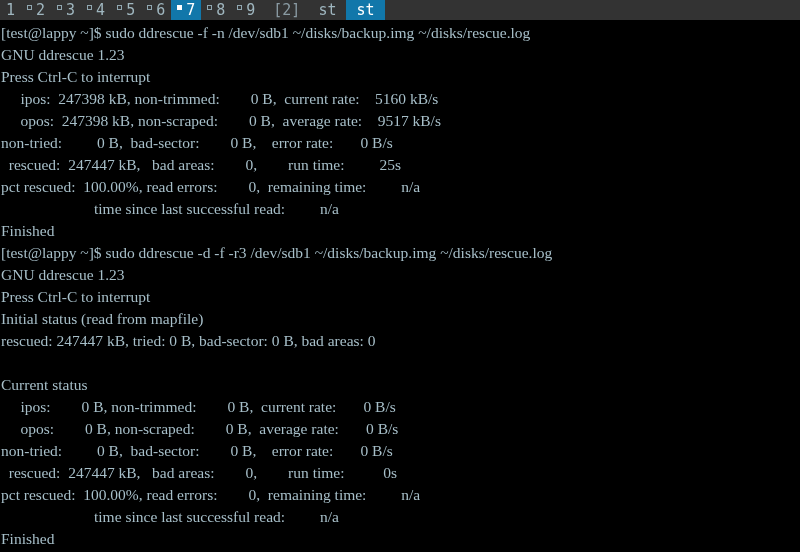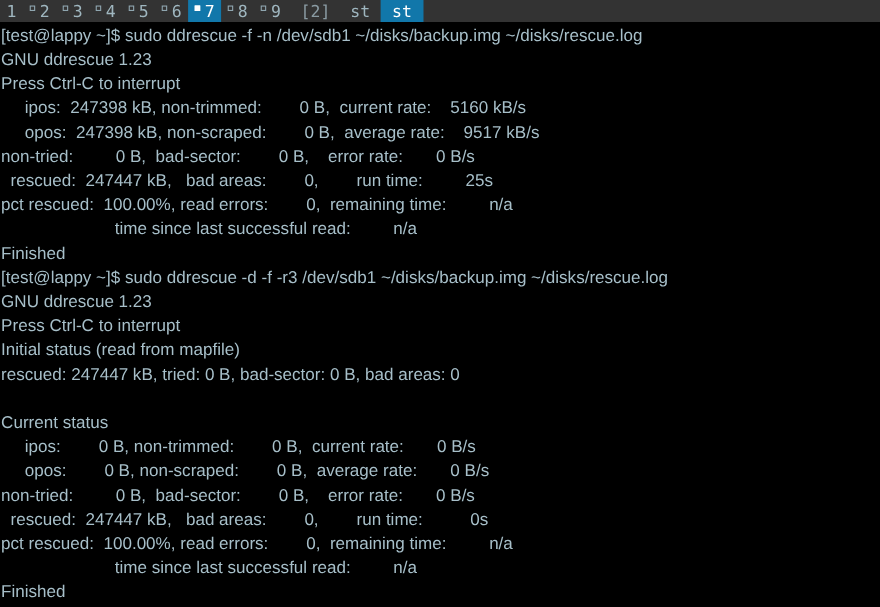"[test@lappy ~]$ sudo ddrescue -f" .line { font-family: Liberation Sans, sans-serif -> Liberation Serif, serif }
